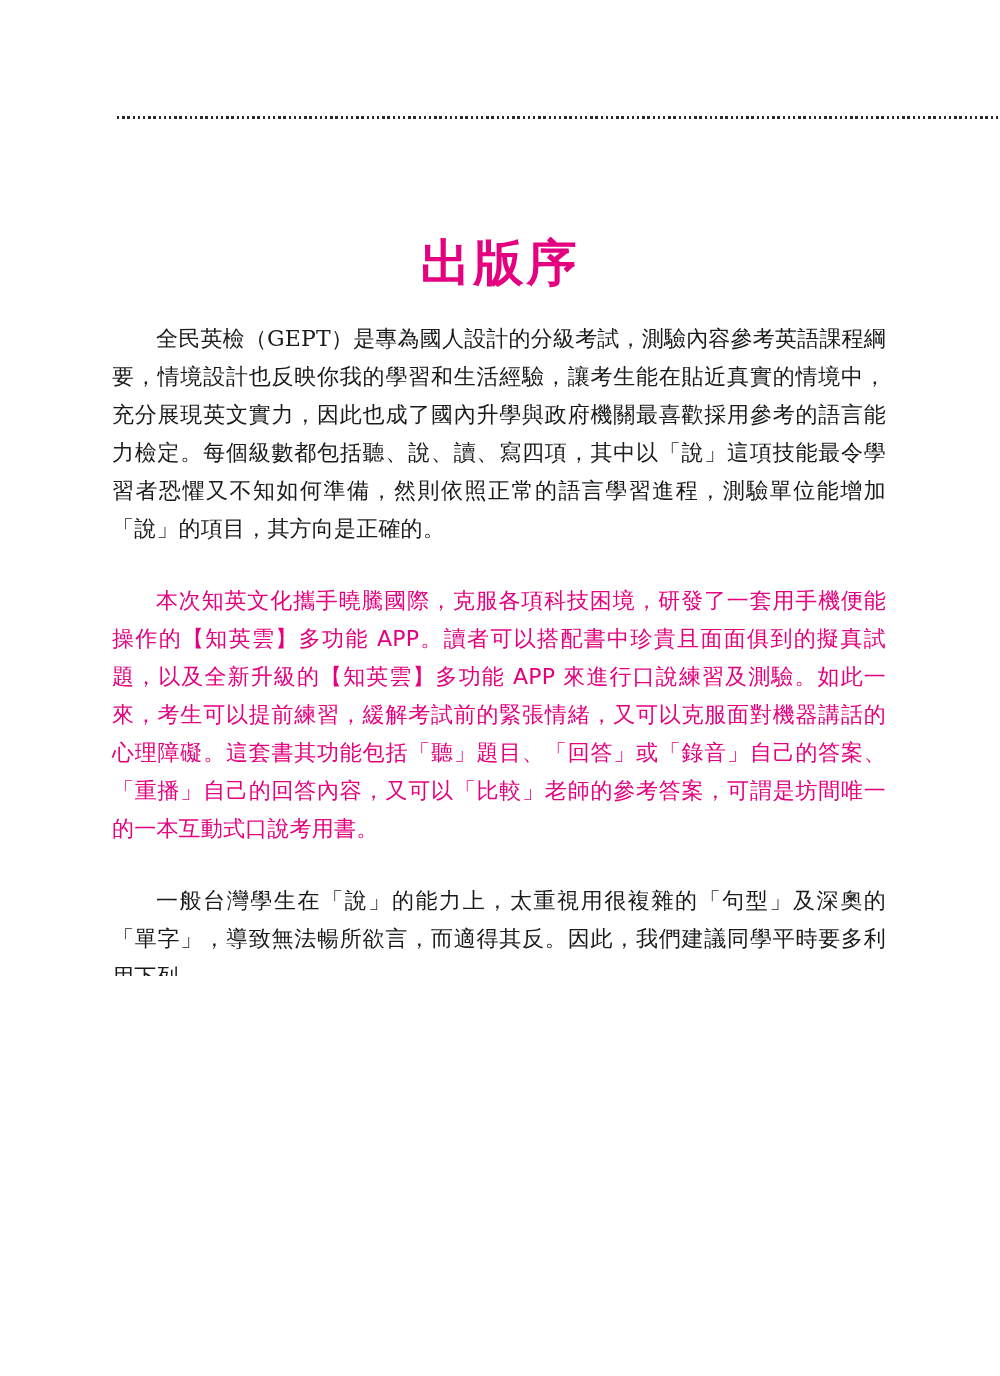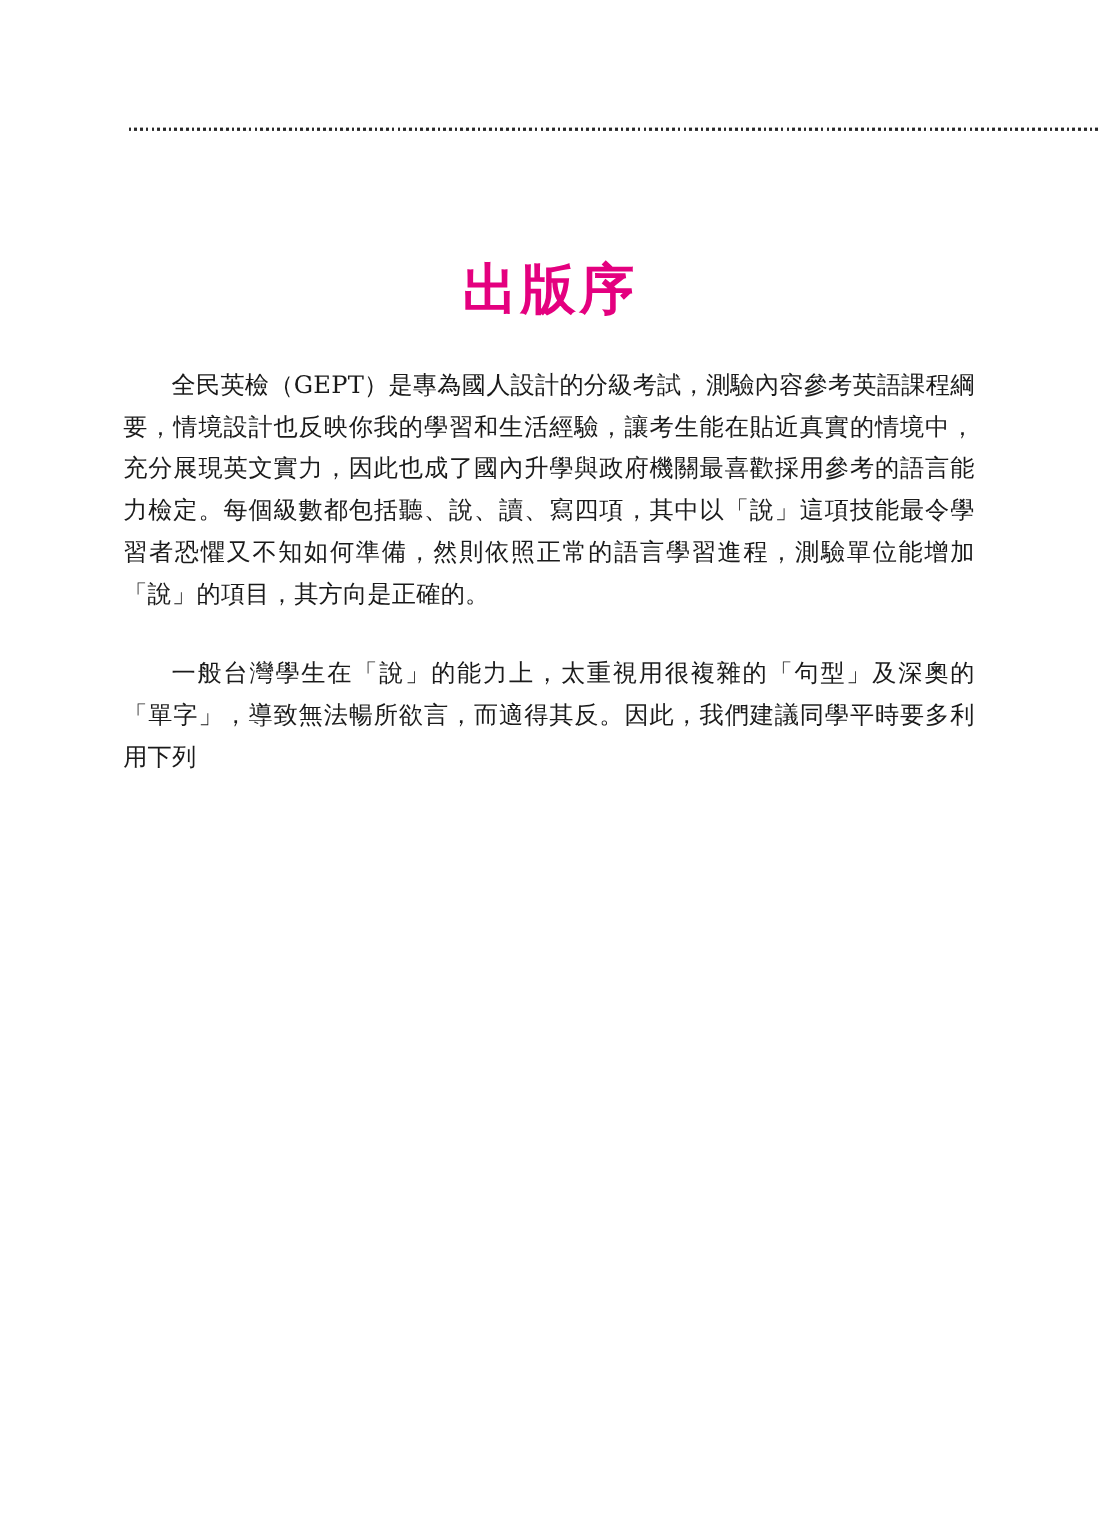"全民英檢（GEPT）是專為國人設計的分級考試，測驗內容參考英語課程綱要，情境設計" .content { top: 332px -> 320px }
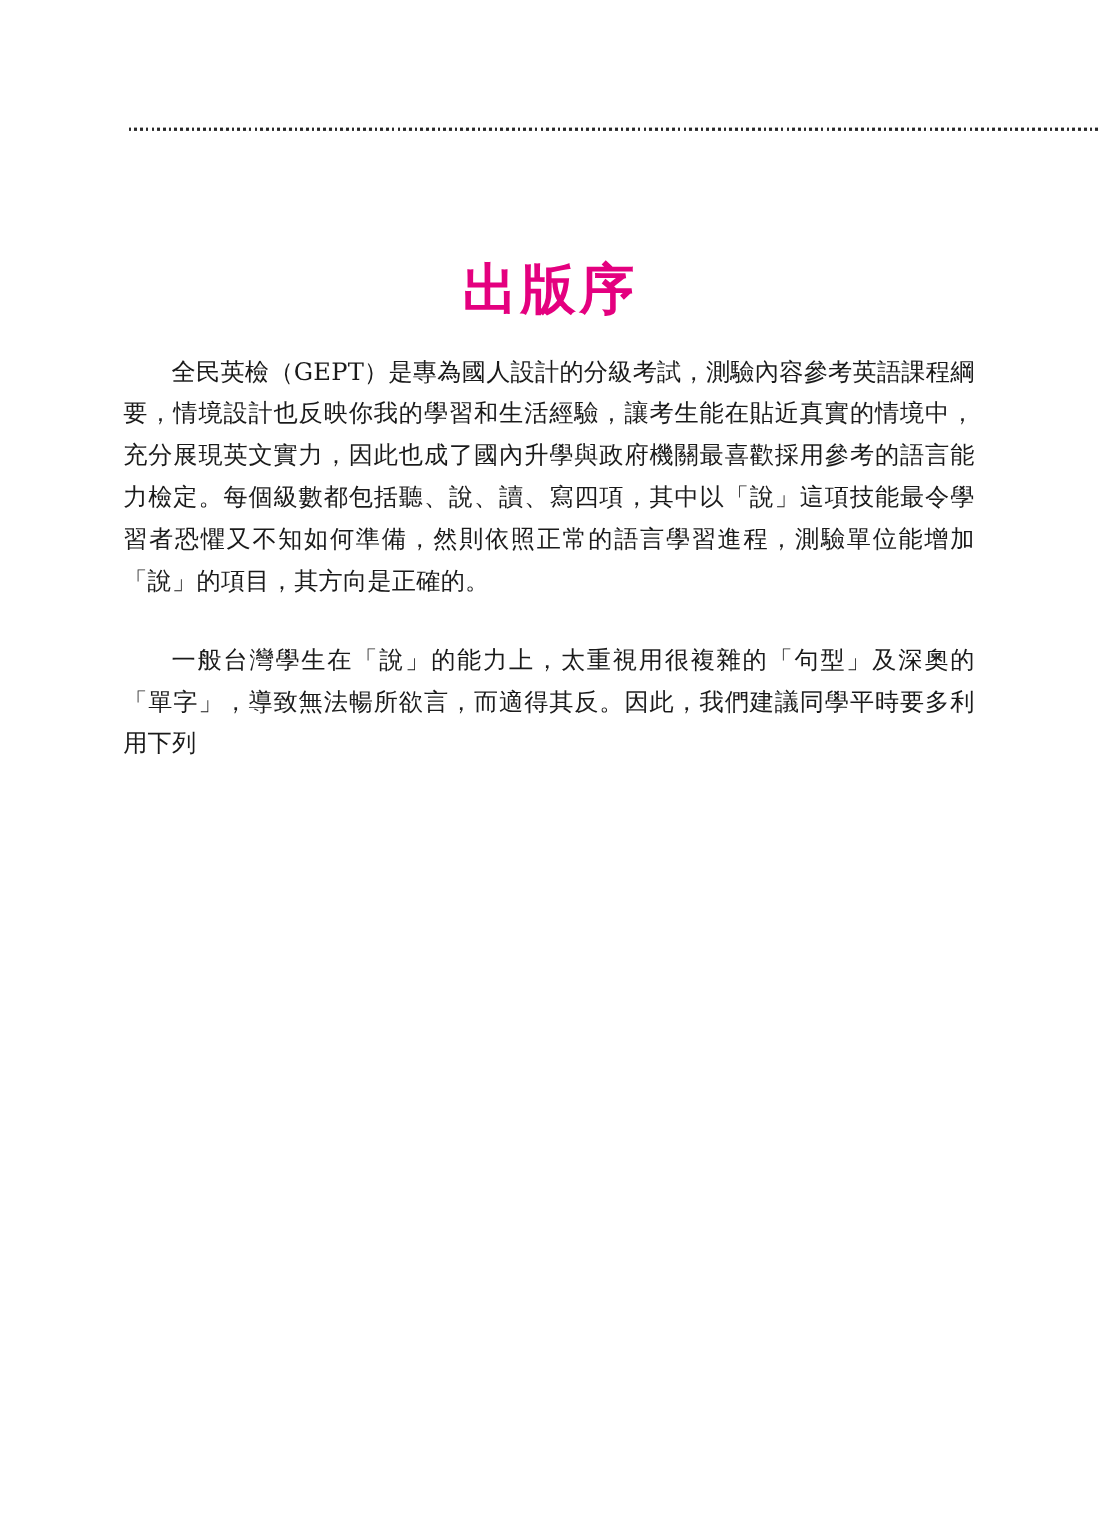"本次知英文化攜手曉騰國際，克服各項科技困境，研發了一套用手機便能操作的【知英雲】" p.accent { html: none -> <p>本次知英文化攜手曉騰國際，克服各項科技困境，研發了一套用手機便能操作的【知英雲】多功能 APP。讀者可以搭配書中珍貴且面面俱到的擬真試題，以及全新升級的【知英雲】多功能 APP 來進行口說練習及測驗。如此一來，考生可以提前練習，緩解考試前的緊張情緒，又可以克服面對機器講話的心理障礙。這套書其功能包括「聽」題目、「回答」或「錄音」自己的答案、「重播」自己的回答內容，又可以「比較」老師的參考答案，可謂是坊間唯一的一本互動式口說考用書。</p> }
